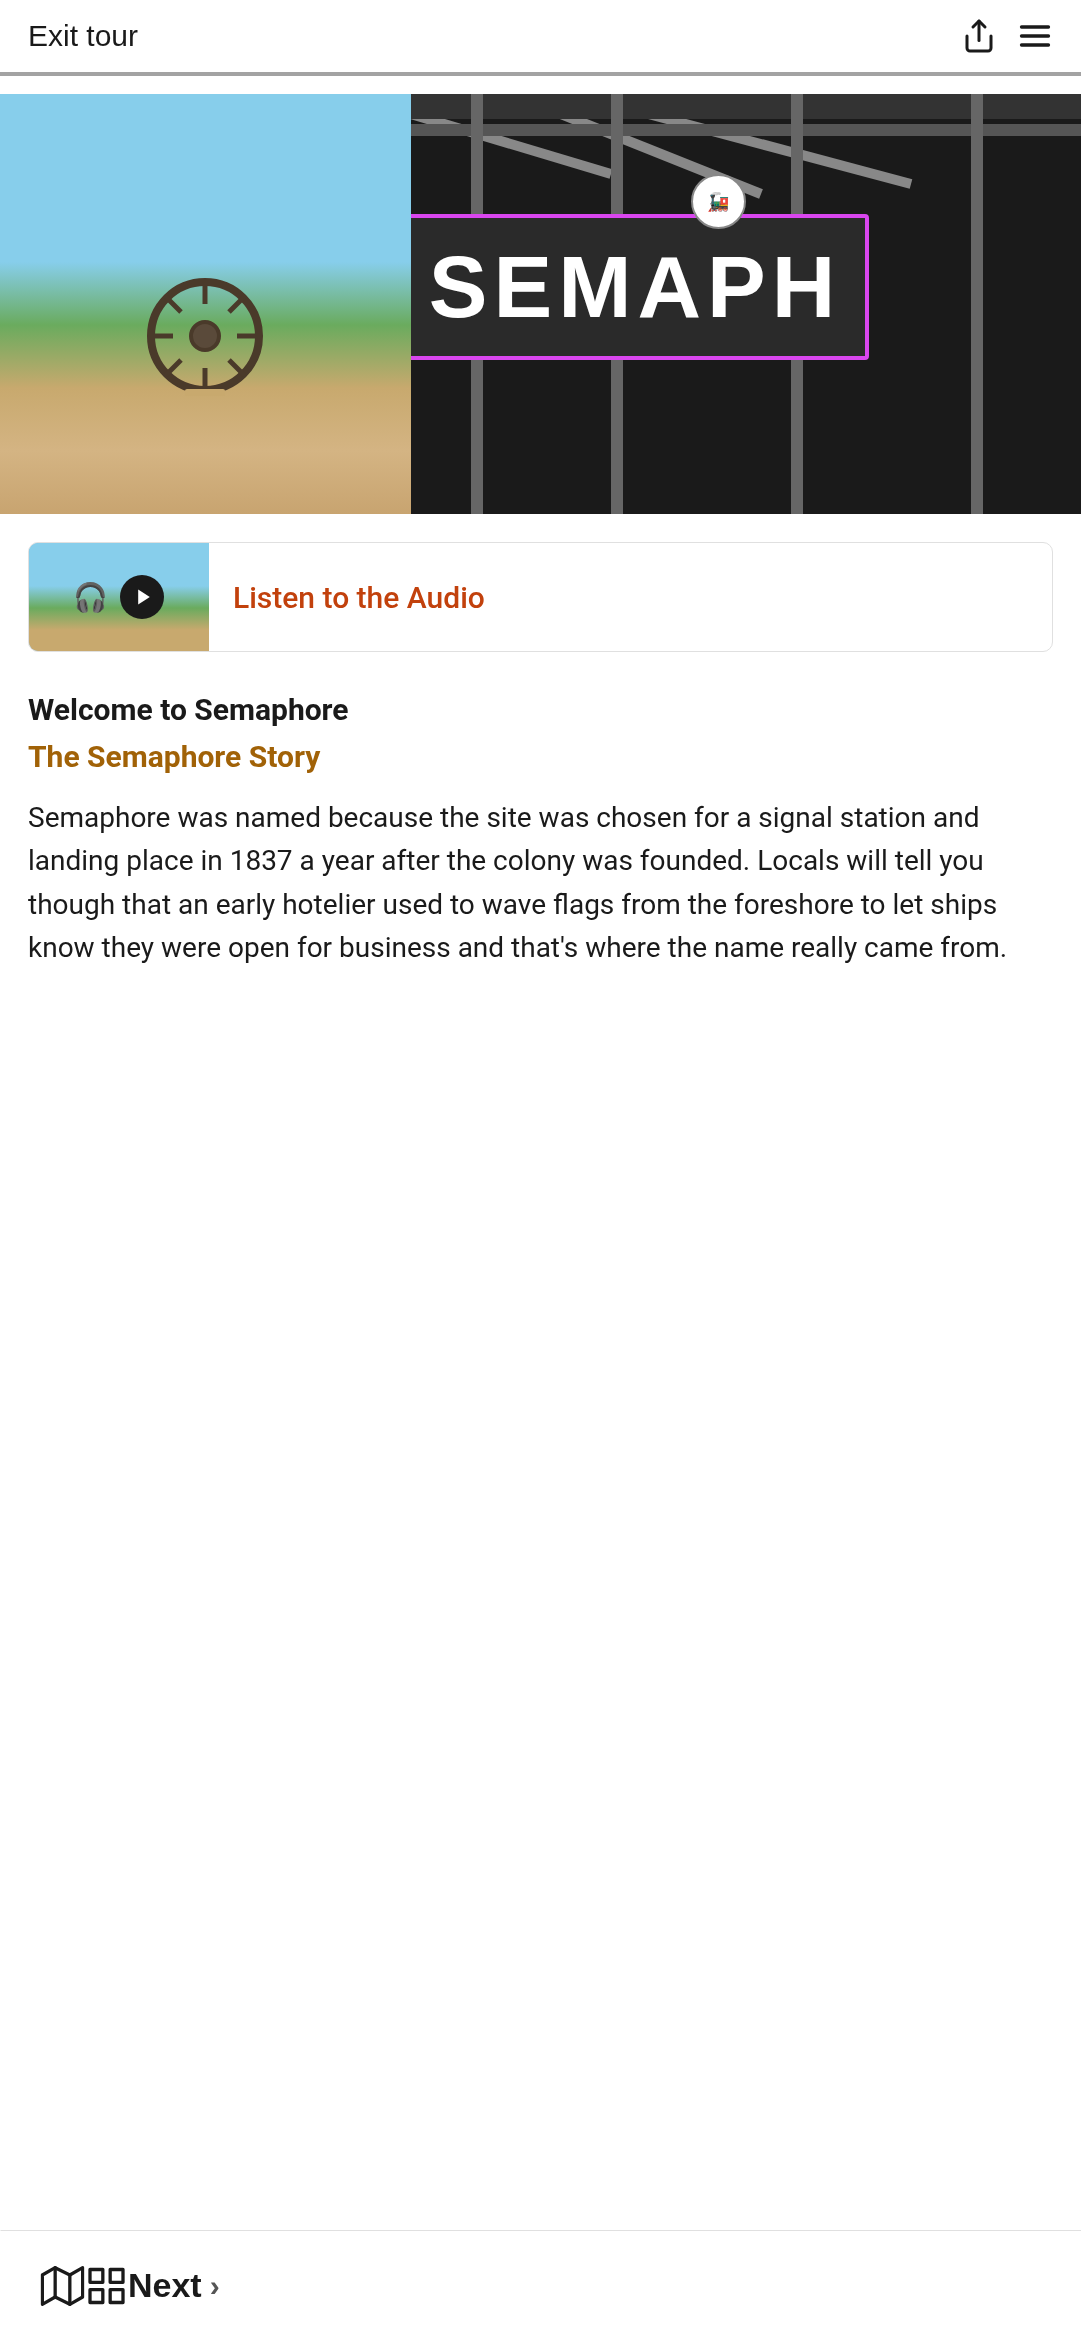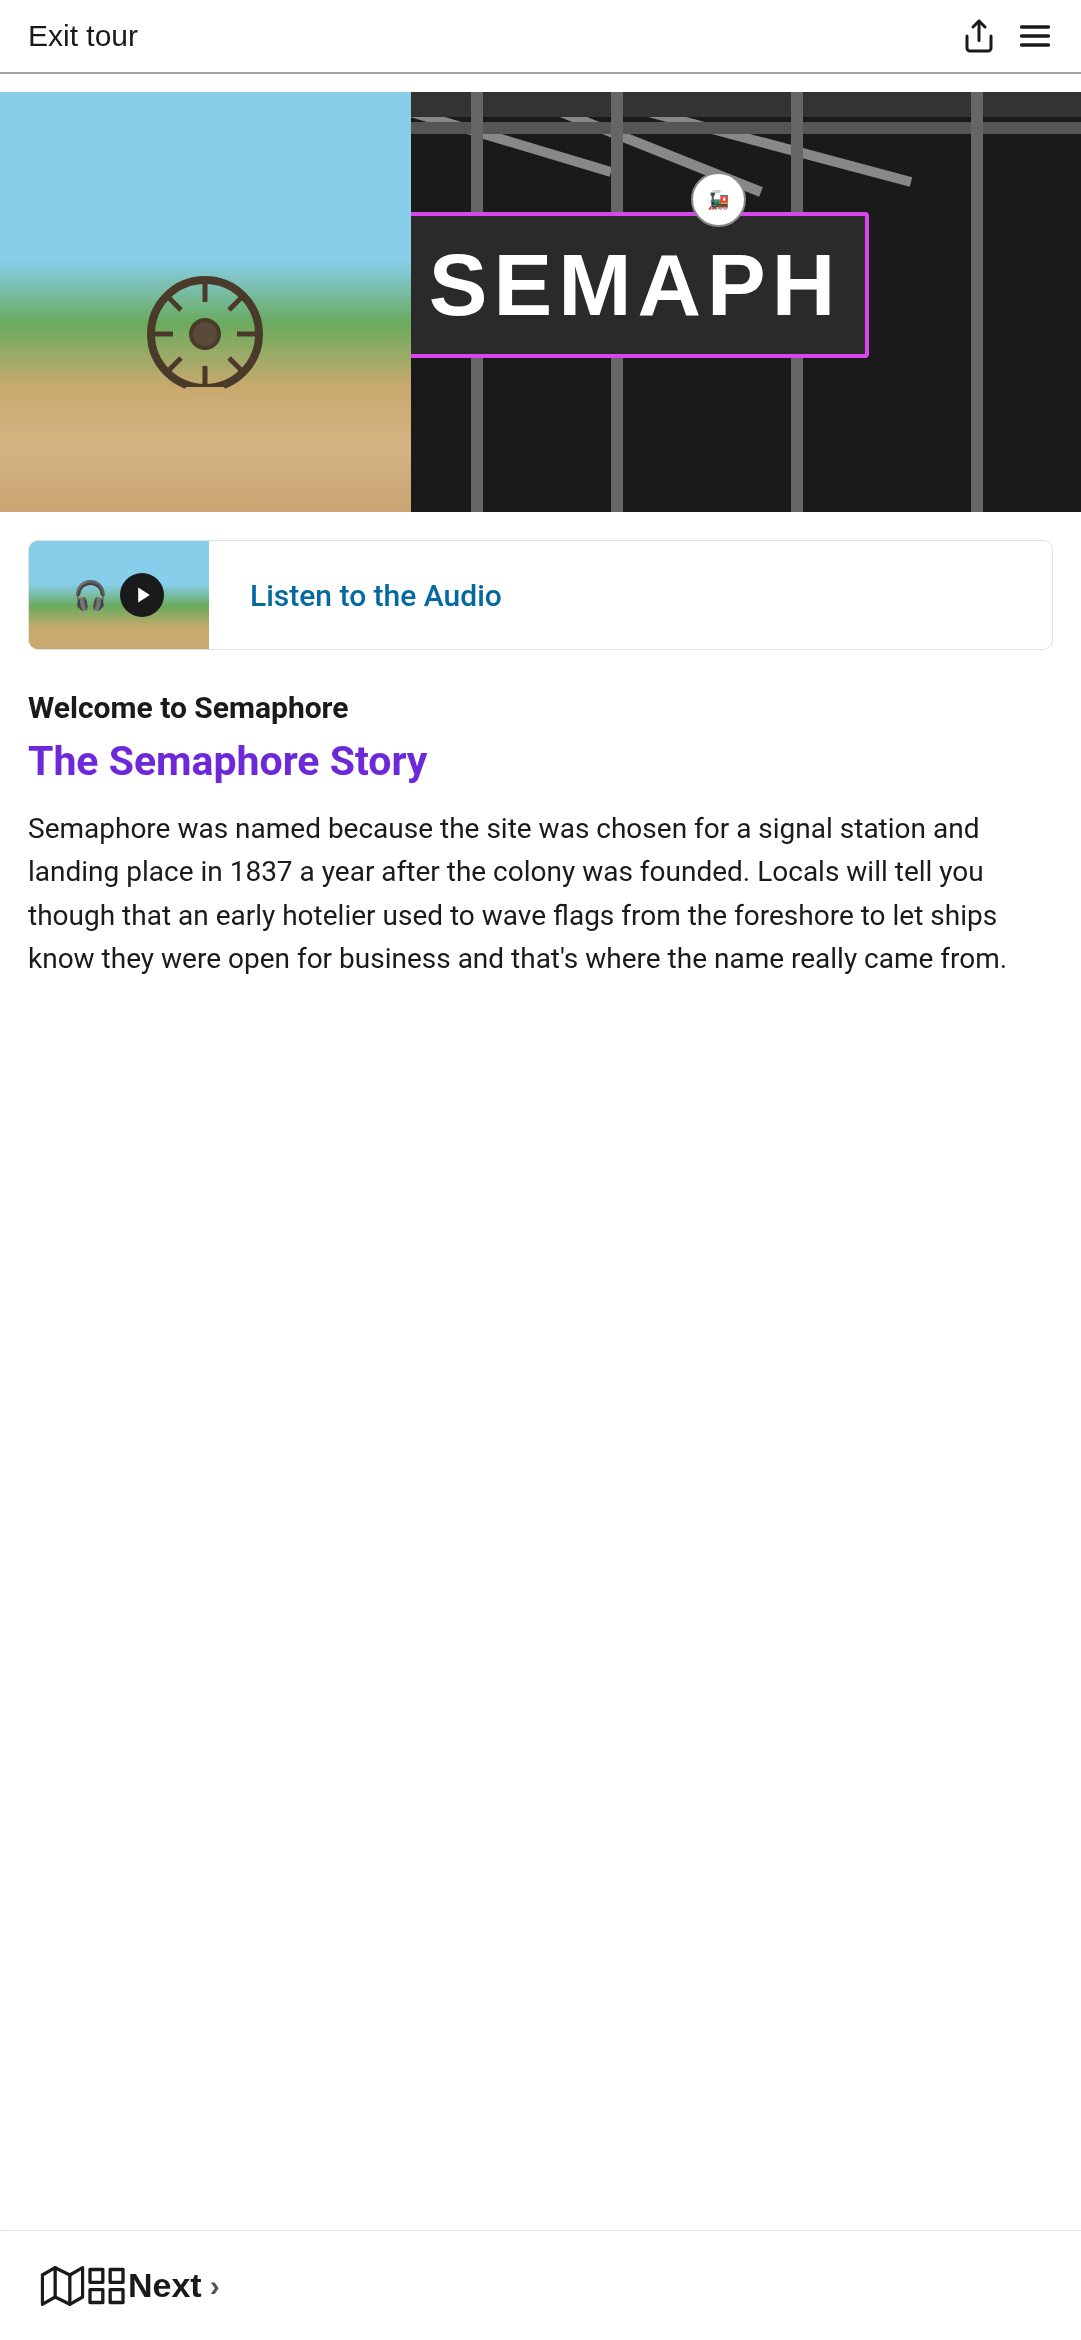"Exit tour" .header { border-bottom: 2px solid #a3a3a3 -> 4px solid #a3a3a3 }
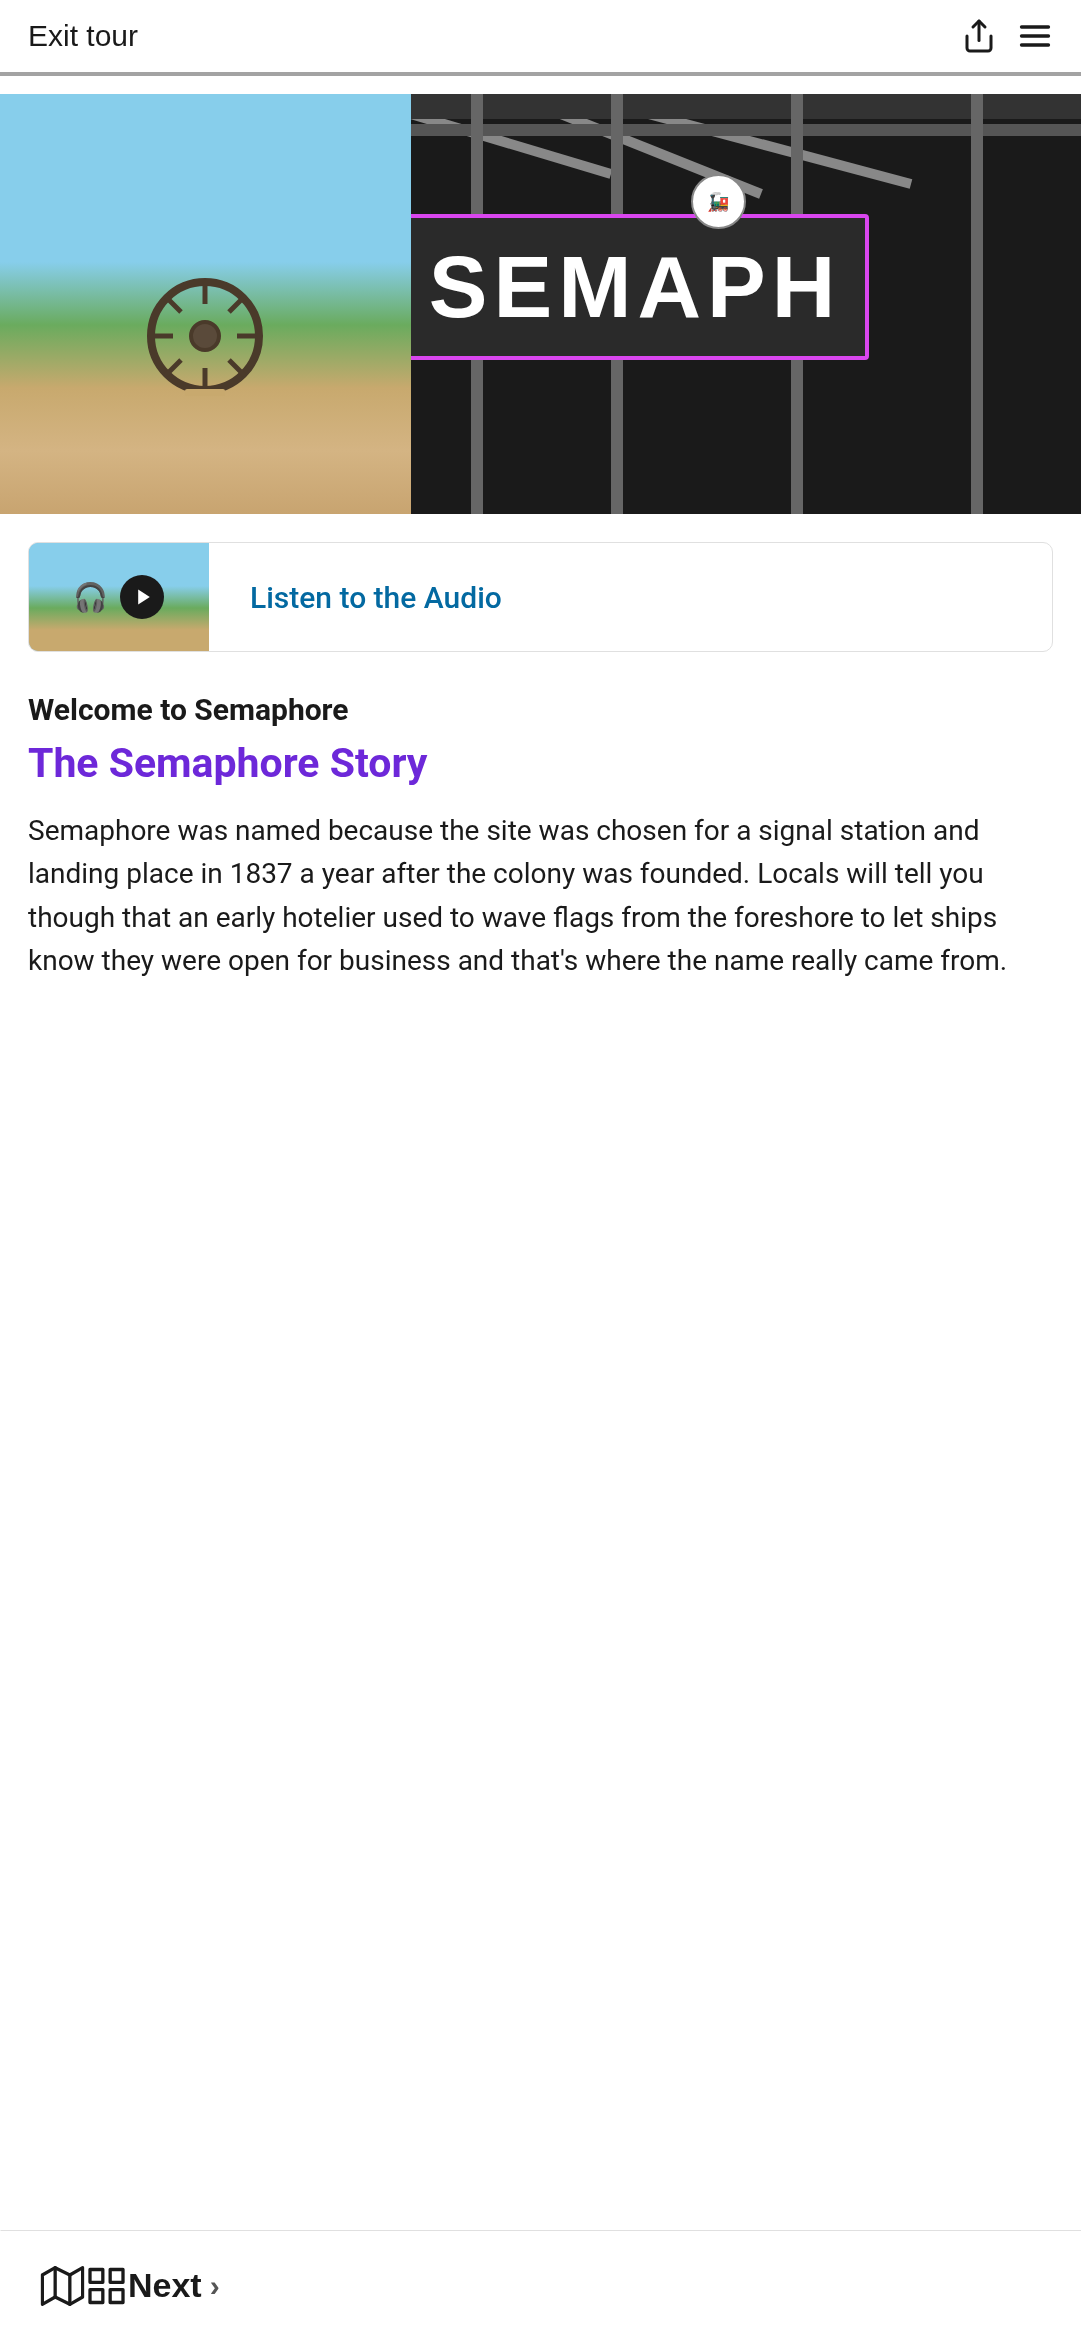"Listen to the Audio" .audio-label { color: #0369a1 -> #c2410c; padding: 0 41px -> 0 24px }
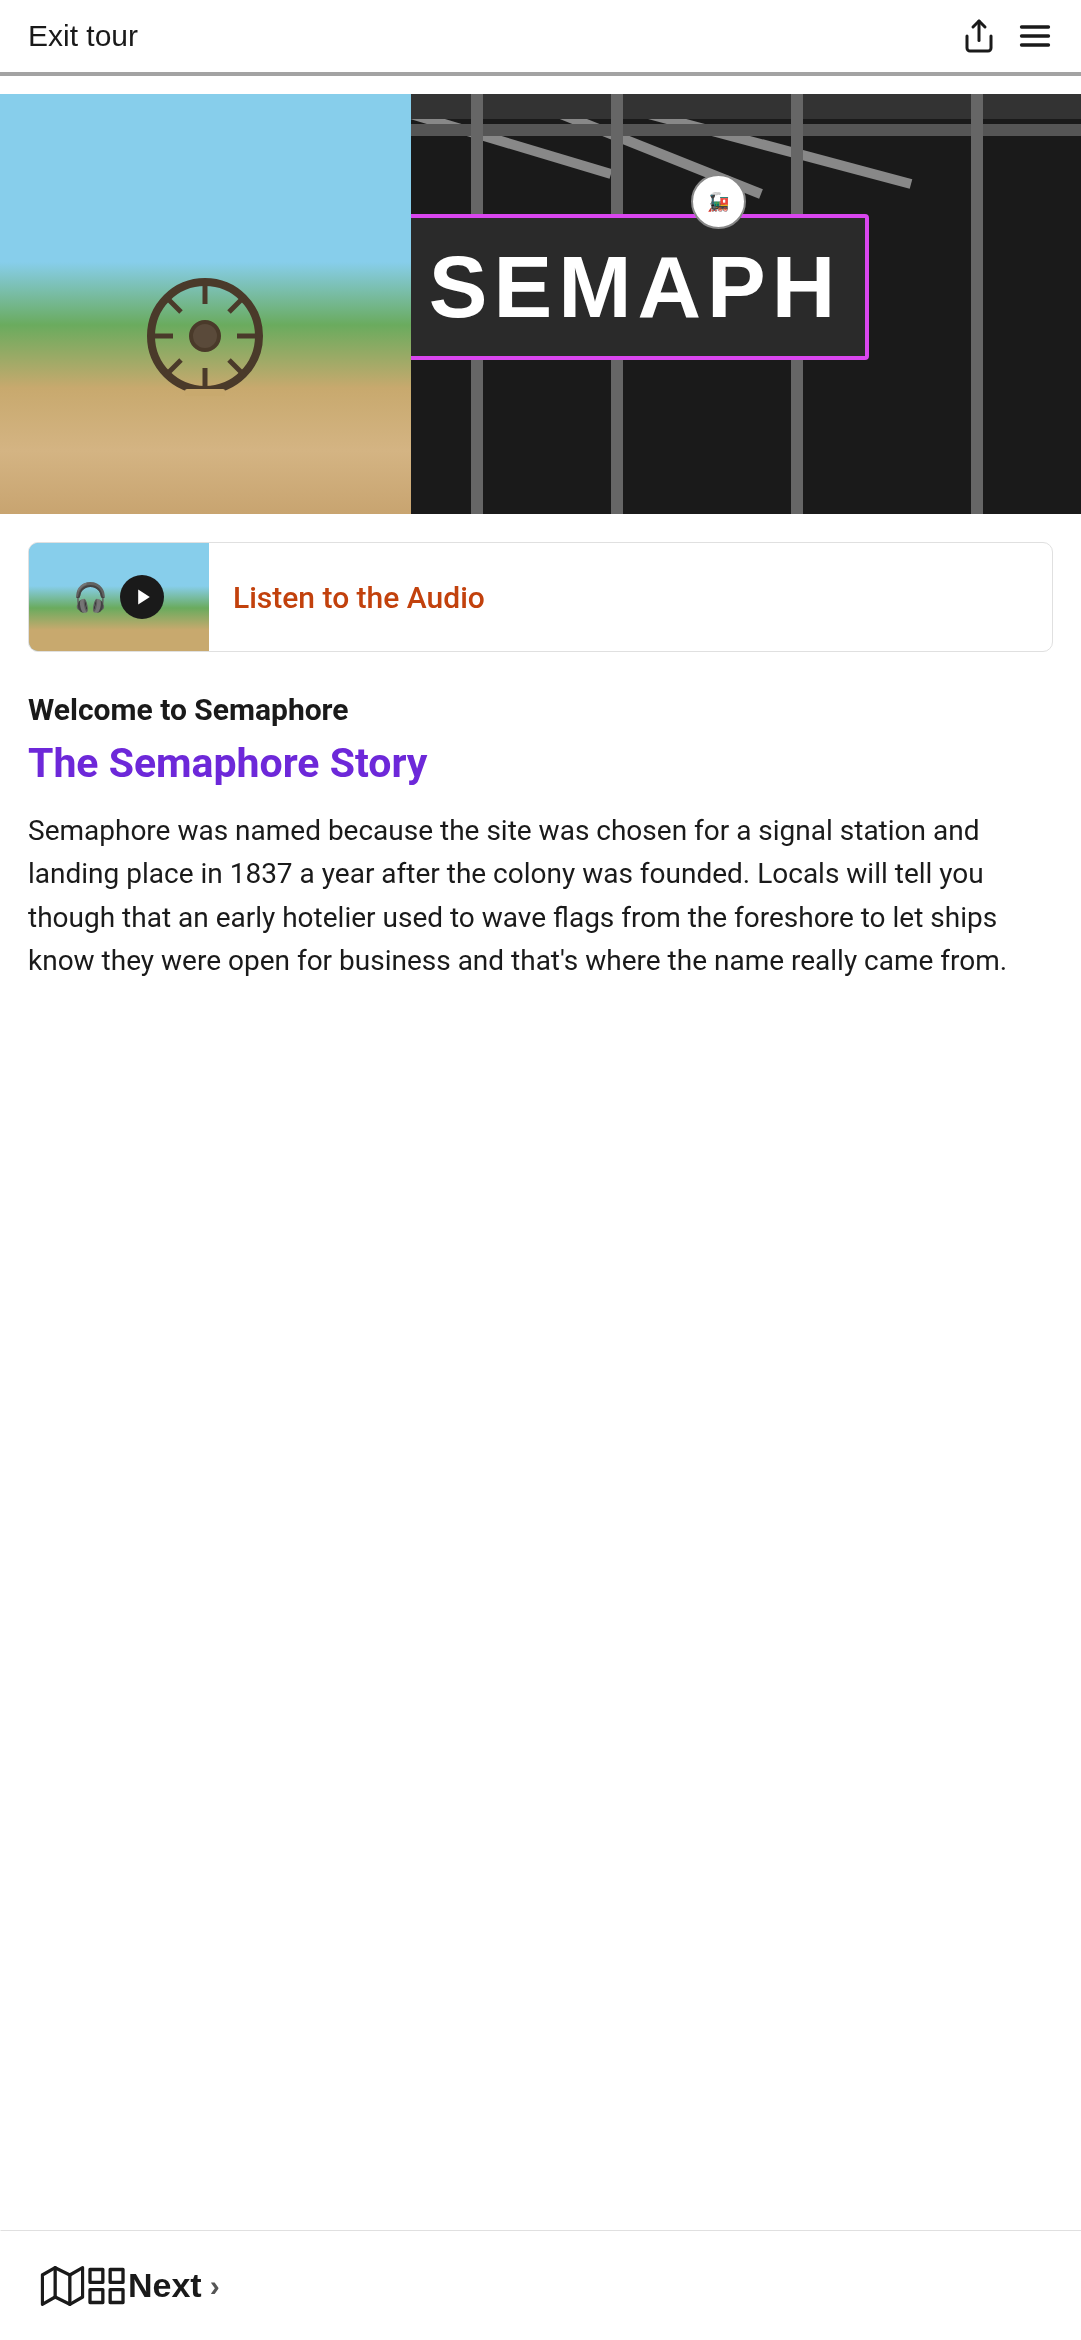"The Semaphore Story" .content-subtitle2 { color: #6d28d9 -> #a16207; font-size: 41px -> 30px }
